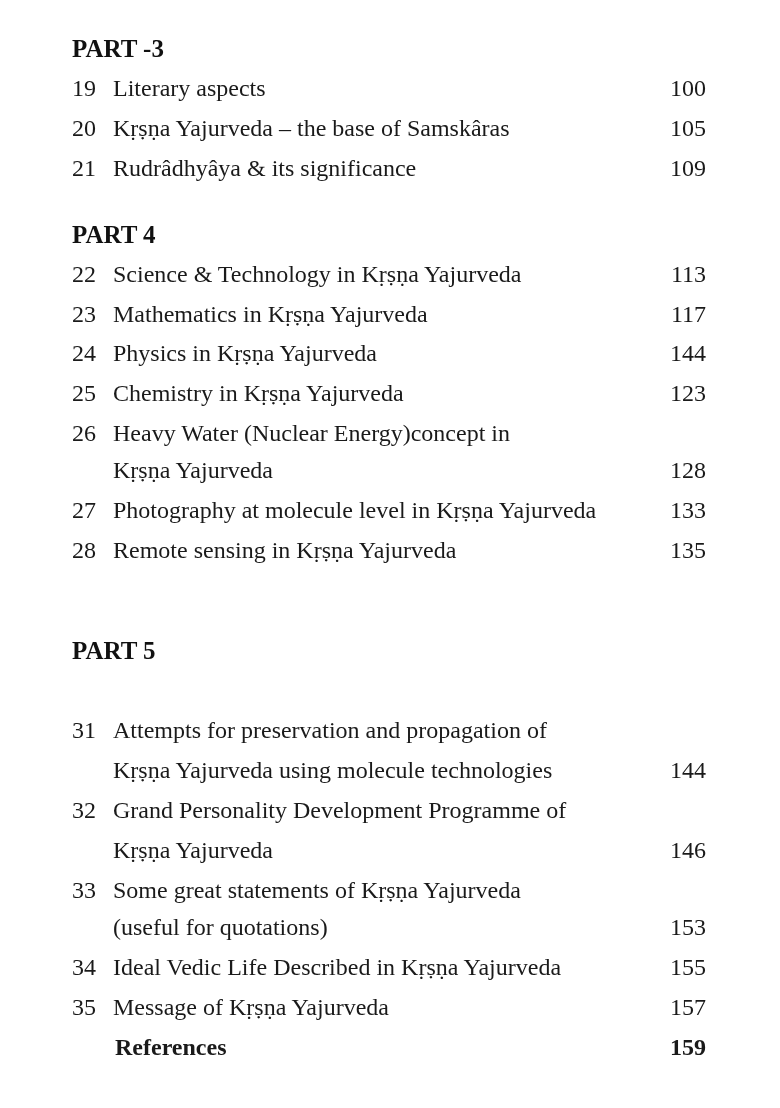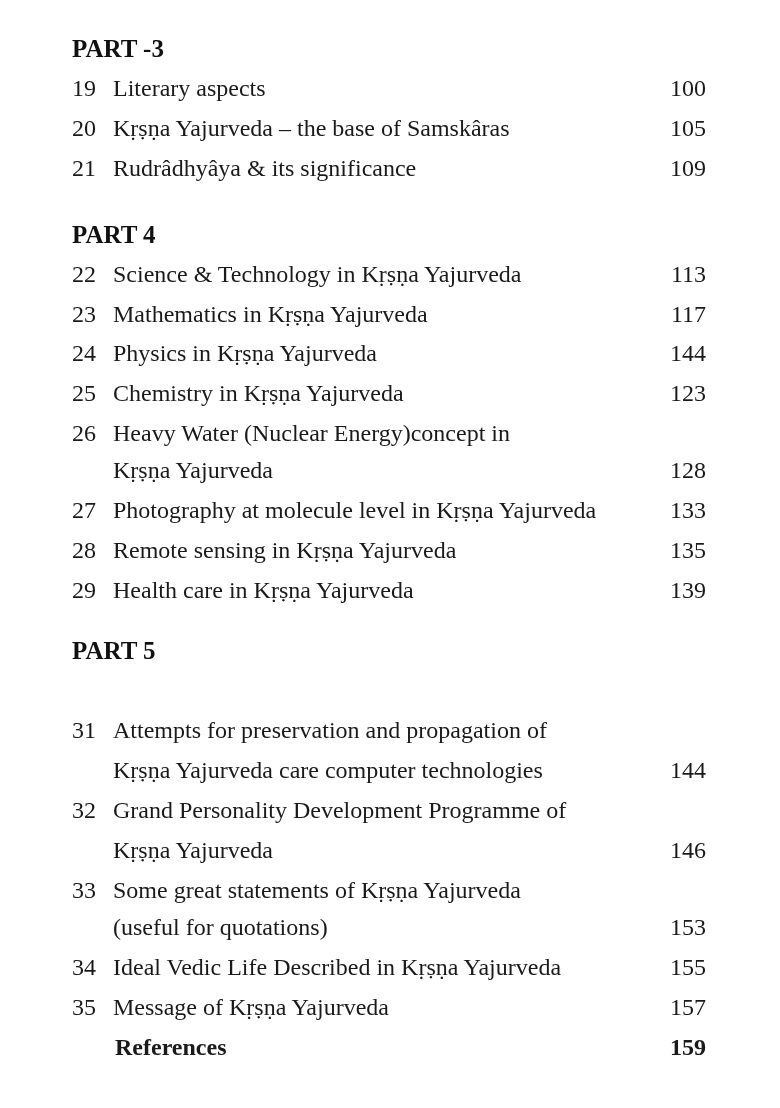"29" div.row { html: <div> <span>29</span> <span>Health care in Kṛṣṇa Yajurveda</span> <span>139</span> </div> -> none }
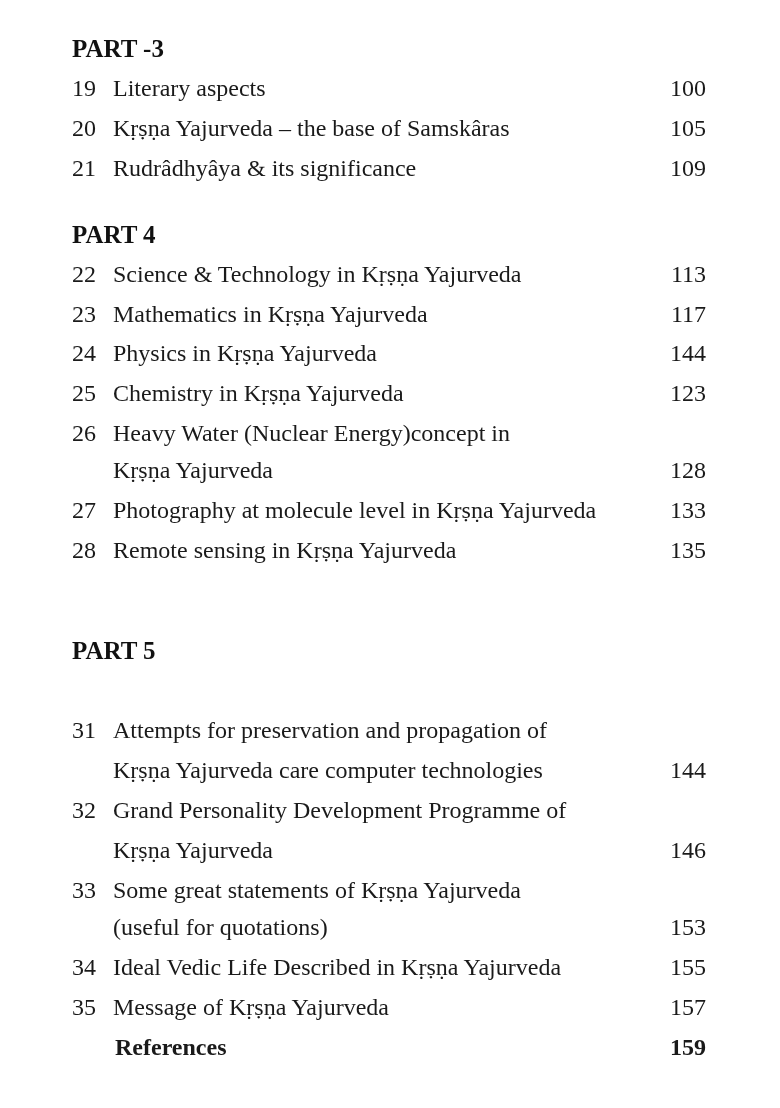"Kṛṣṇa Yajurveda care computer" span.title { text: care computer -> using molecule }
